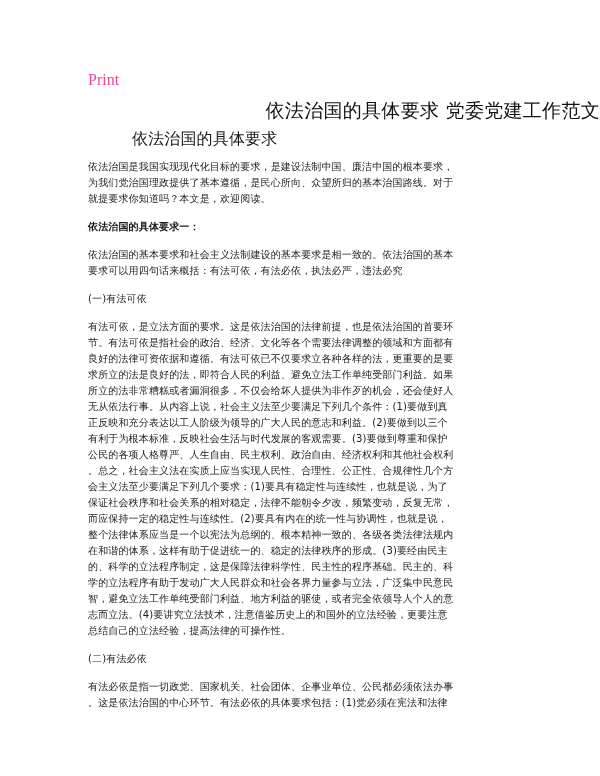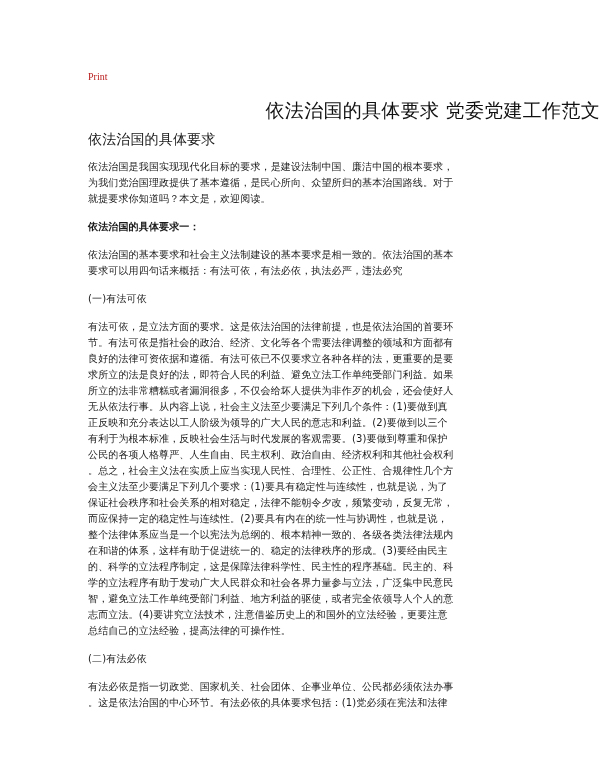"Print" .print-label { color: #b91c1c -> #ec4899; font-size: 10px -> 16px }
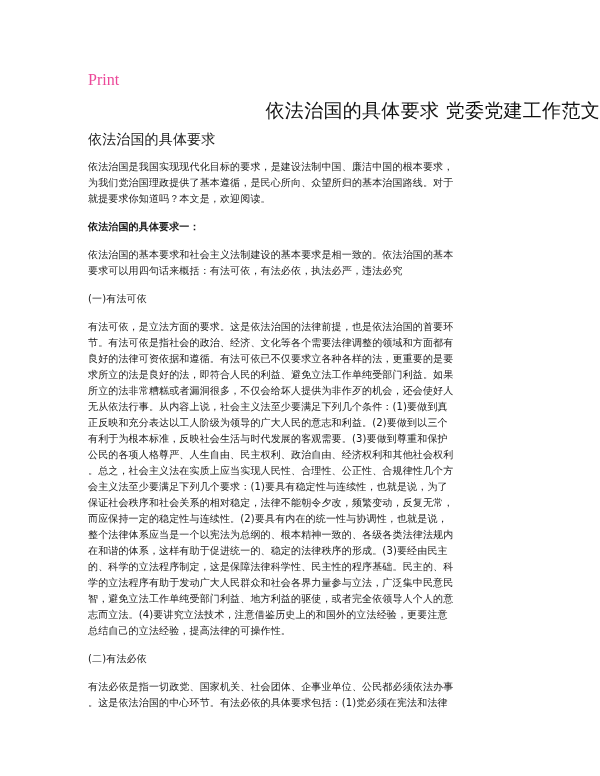"依法治国的具体要求" .sub-heading .line { font-size: 14px -> 16px; margin-left: none -> 44px }
